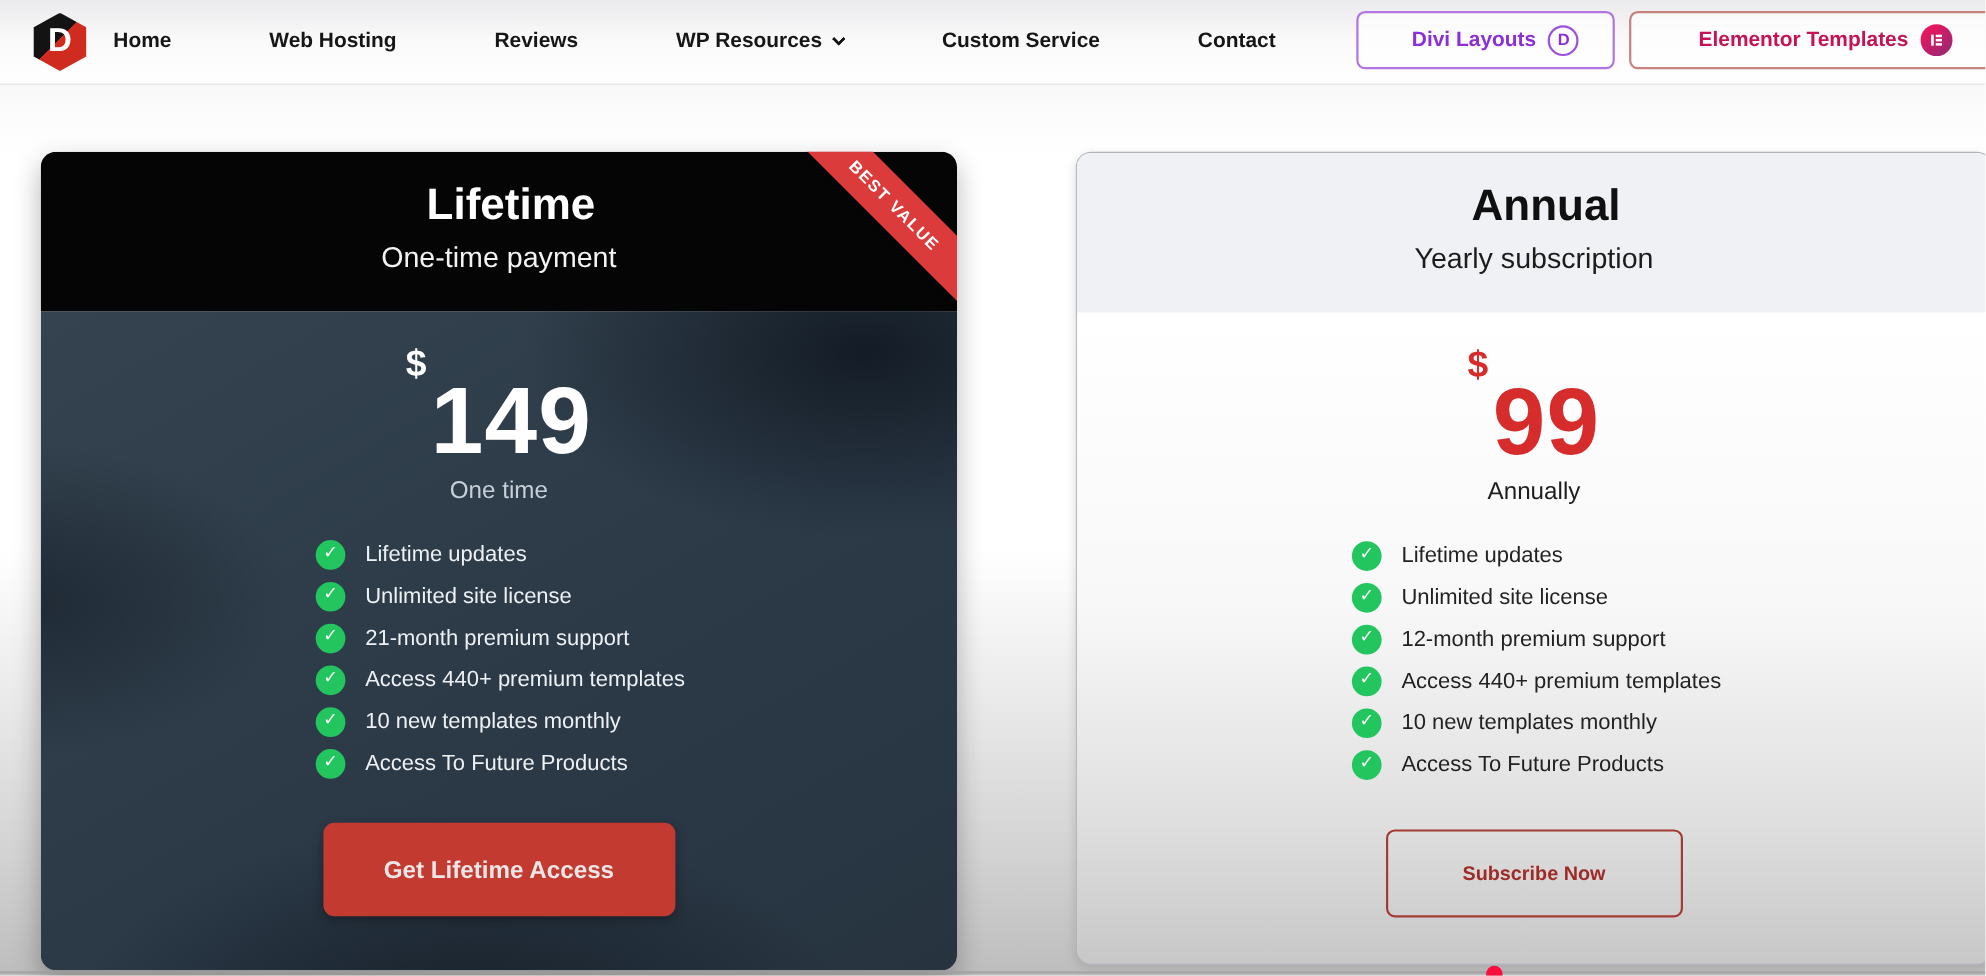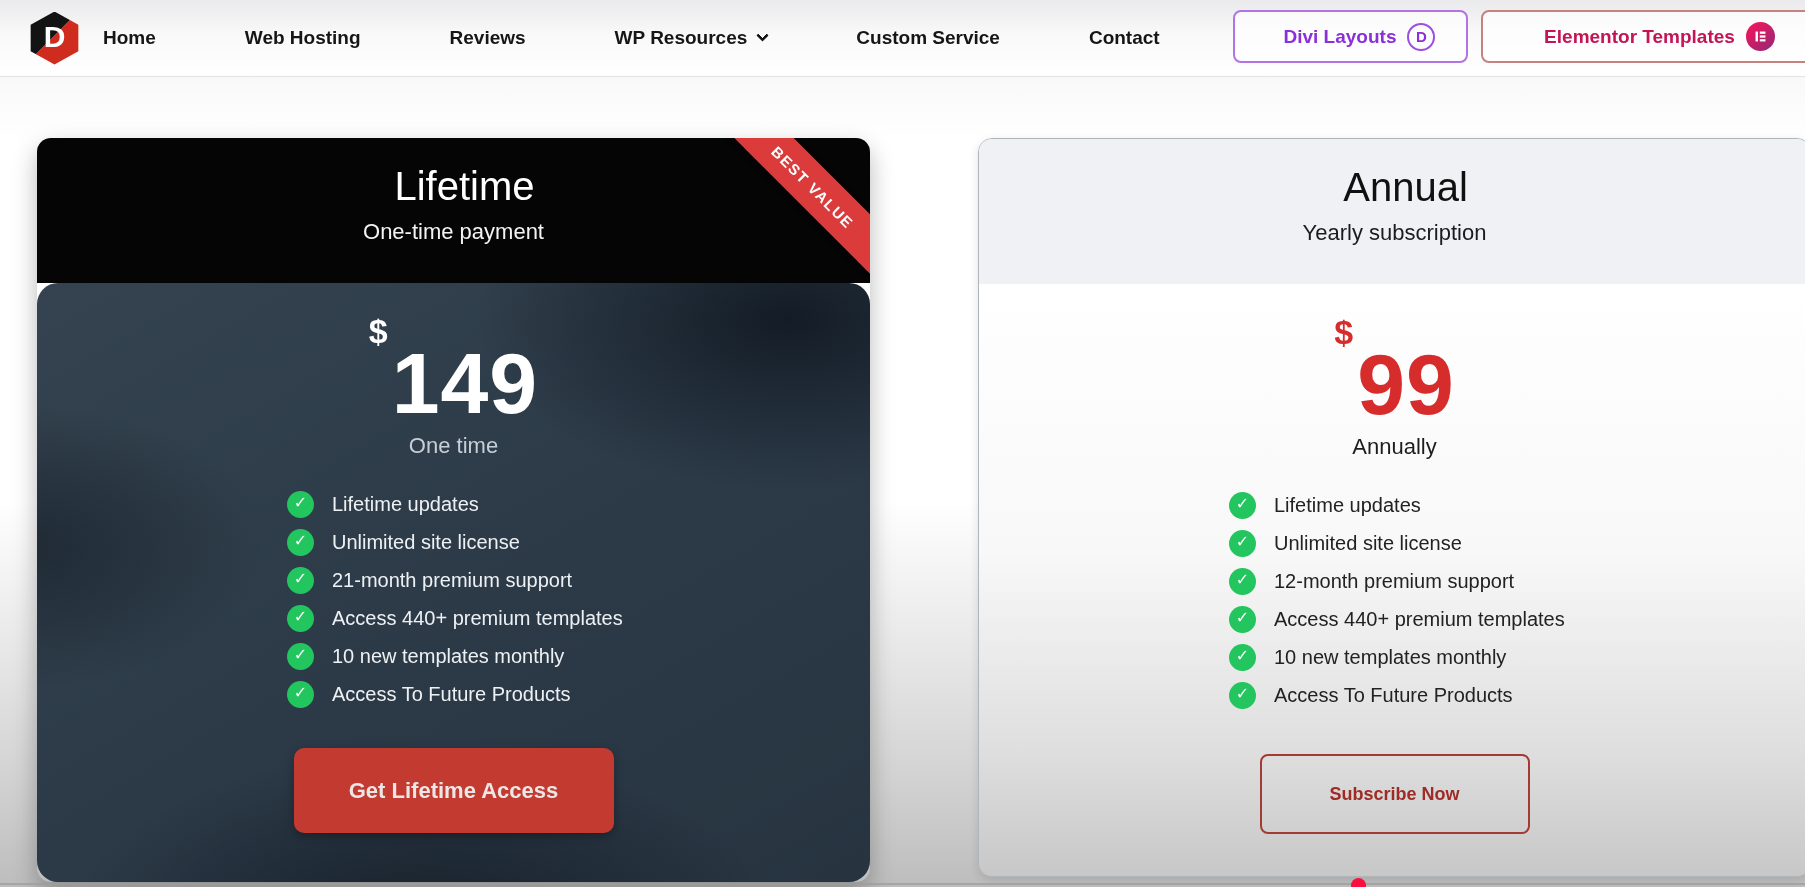"Lifetime" .card-header h2 { font-weight: 400 -> 700 }
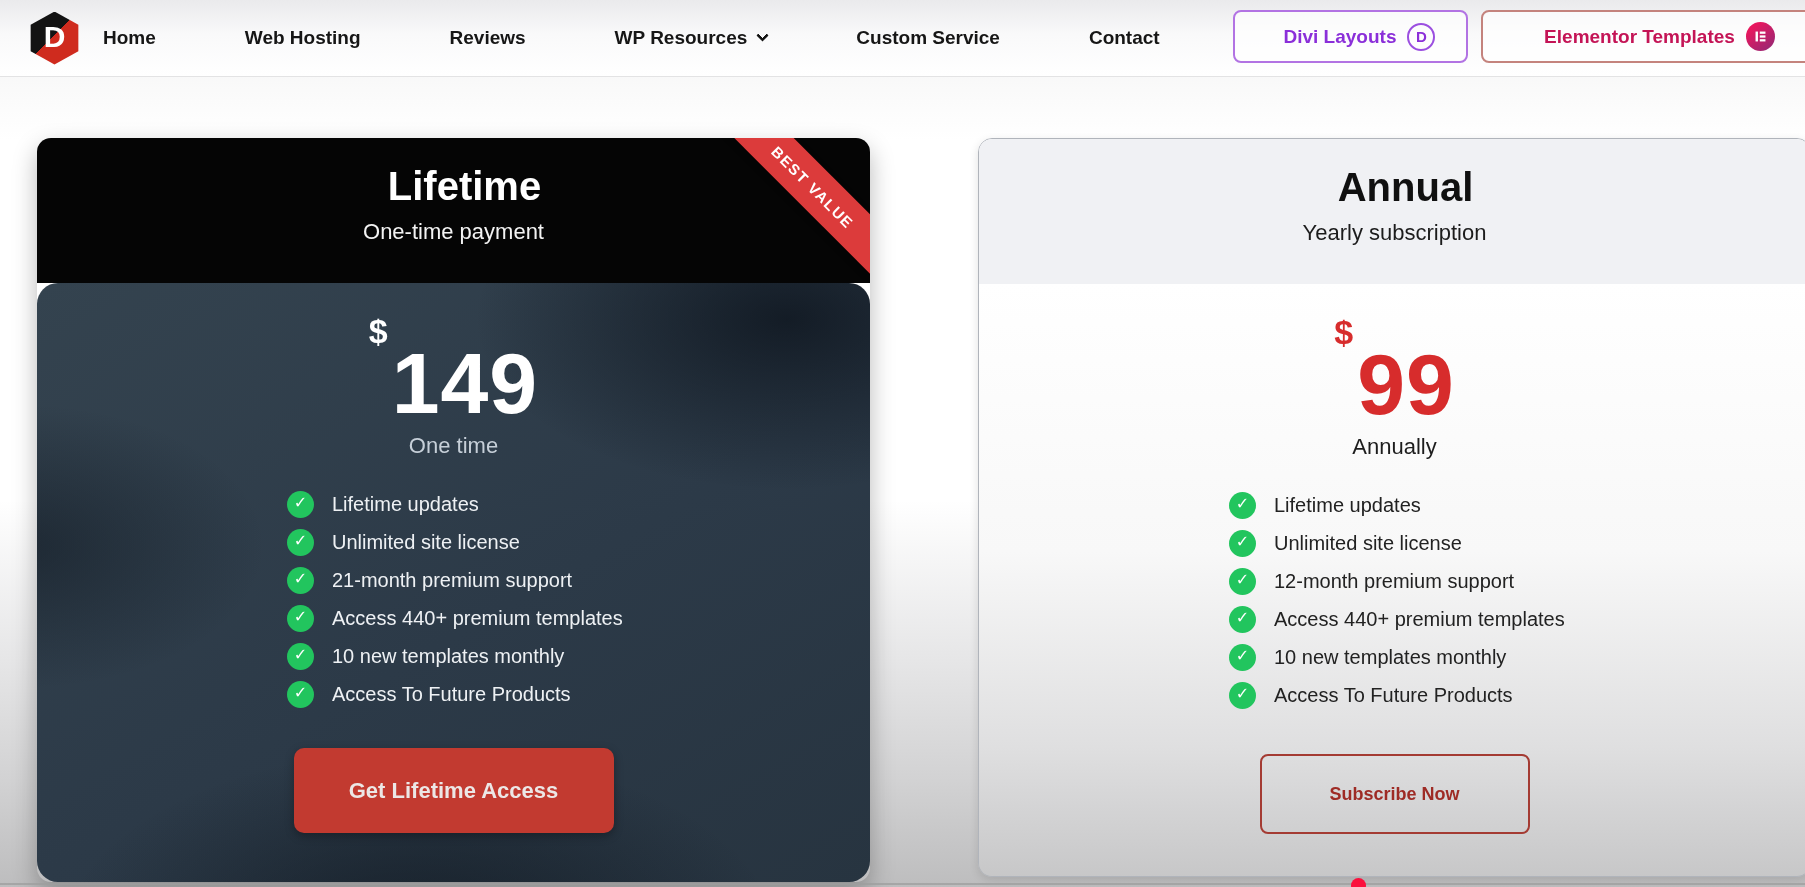"One-time payment" .card-header p { font-size: 22px -> 26px }
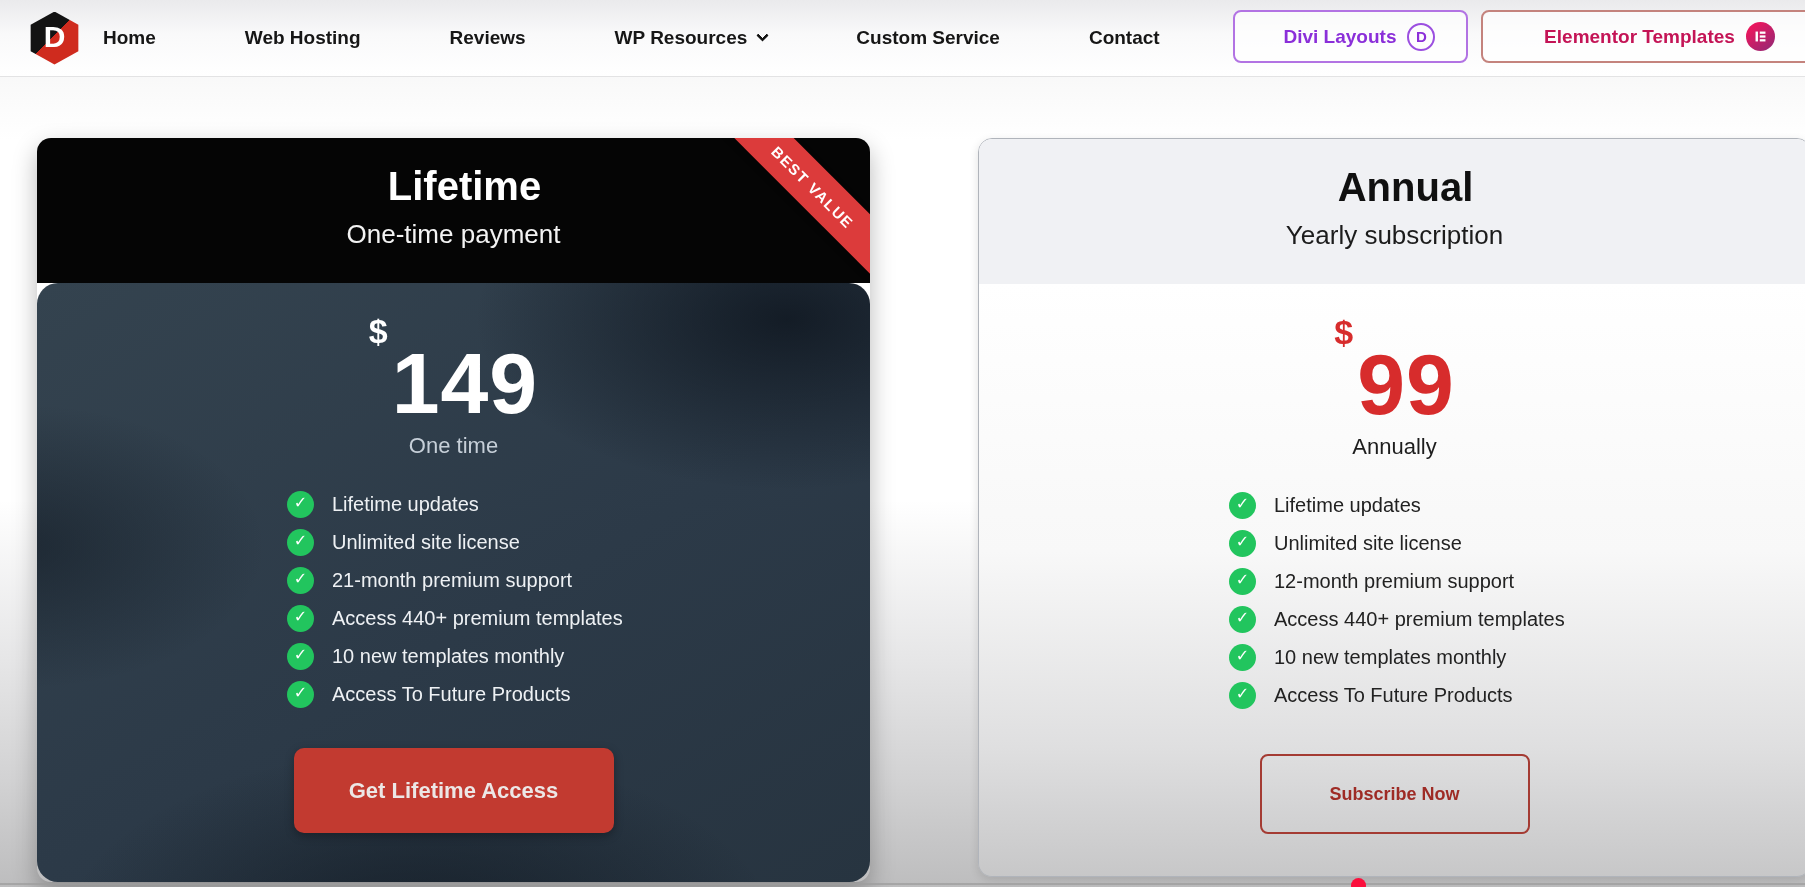"$149" .dark-body { border-radius: 21px -> none }
